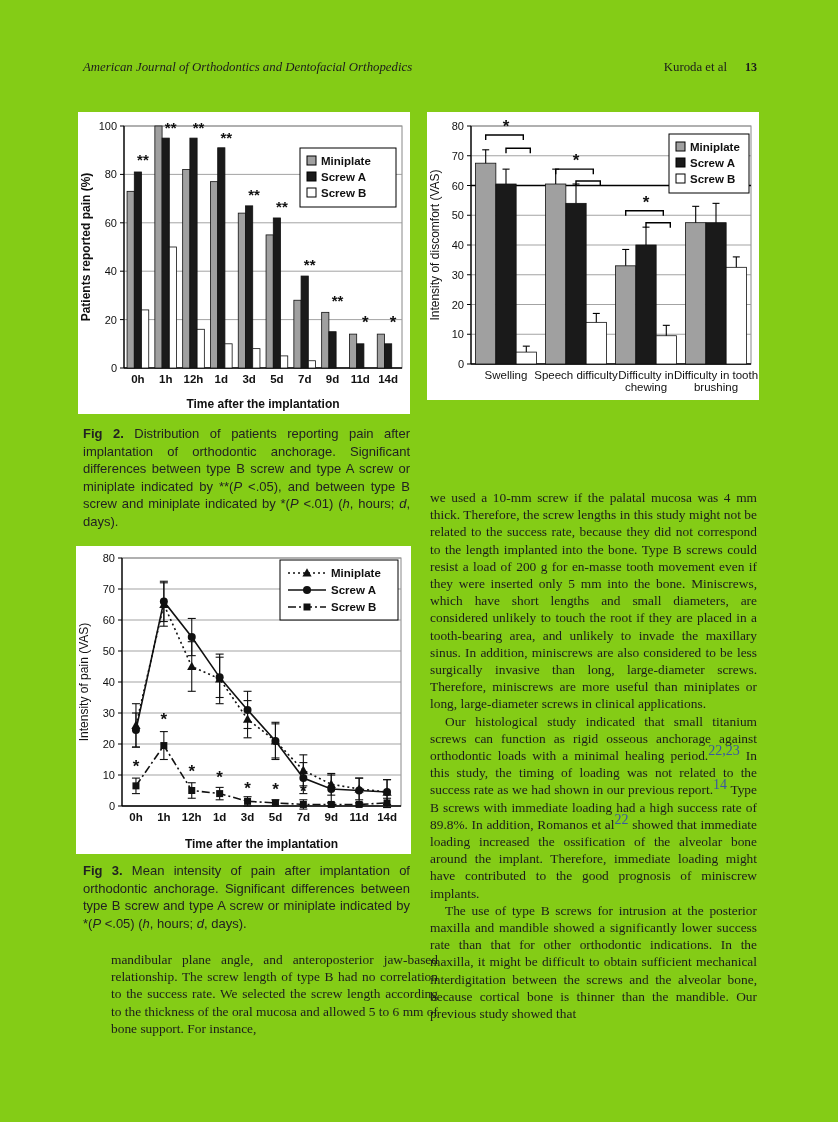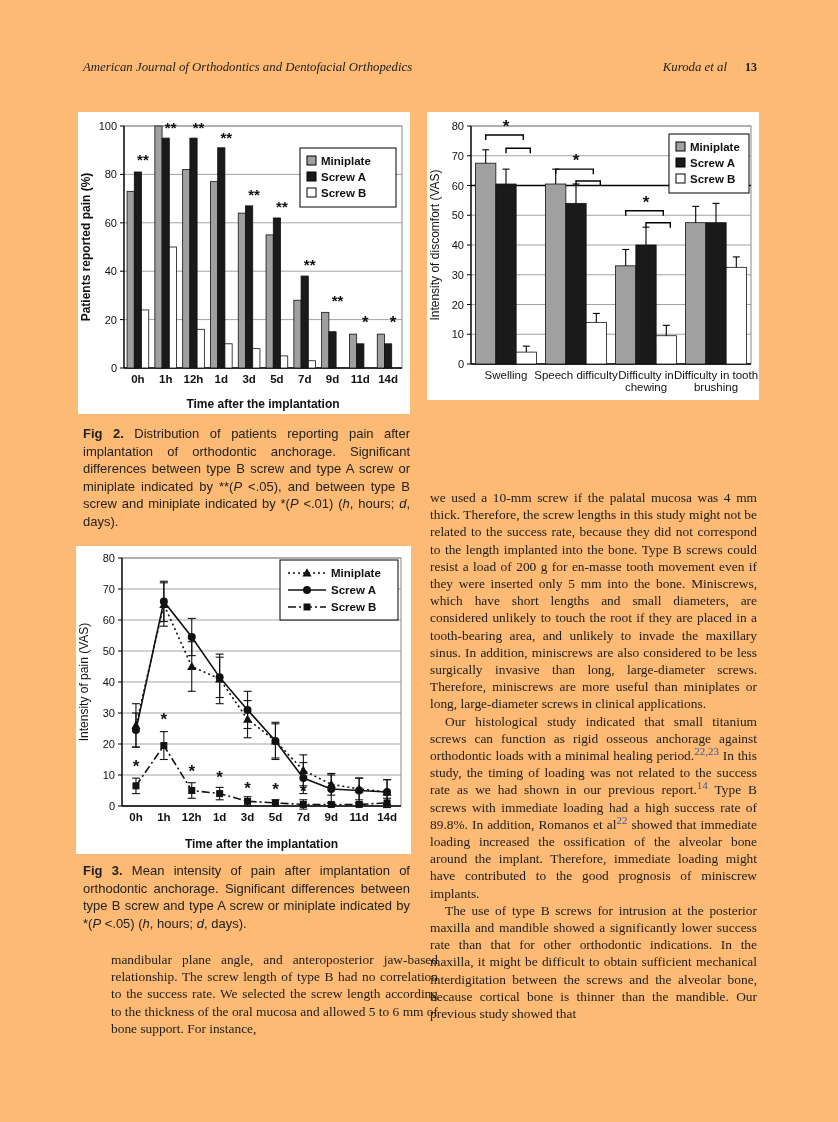"American Journal of Orthodontics and" .page { background: #fdba74 -> #84cc16 }
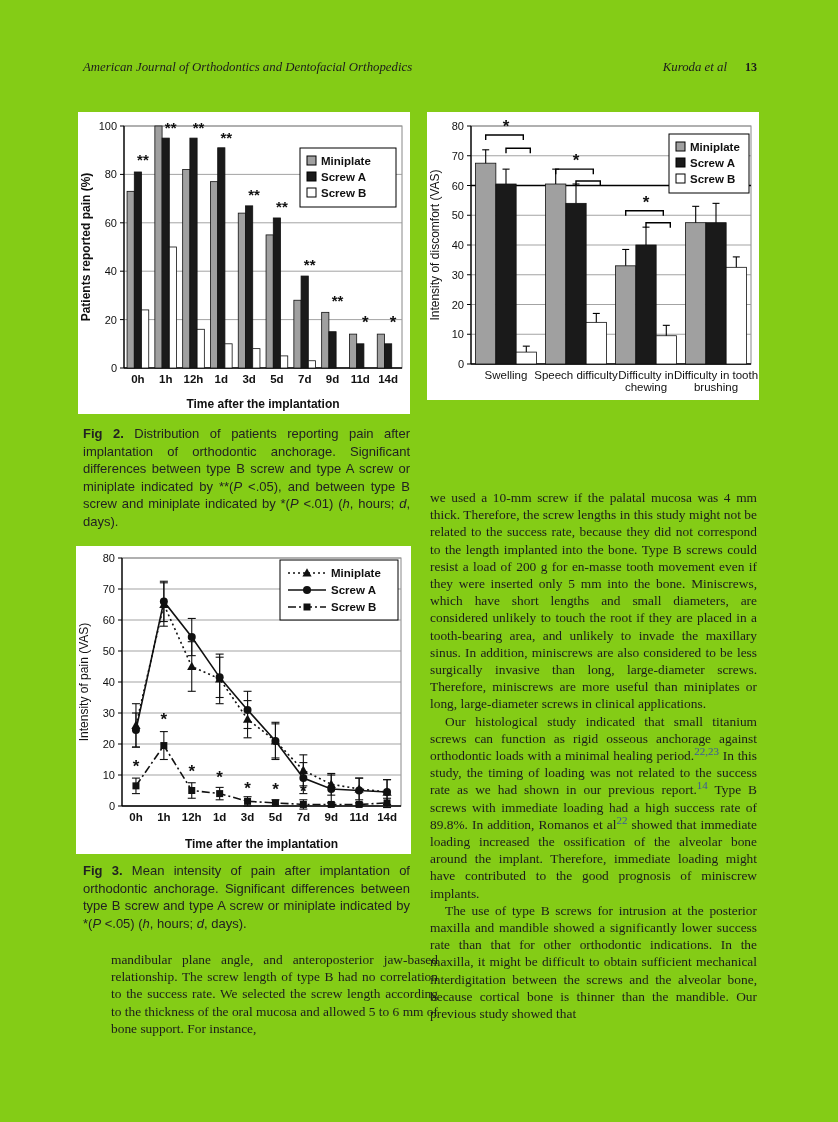"Kuroda et al" .hdr-right .authors { font-style: italic -> none }
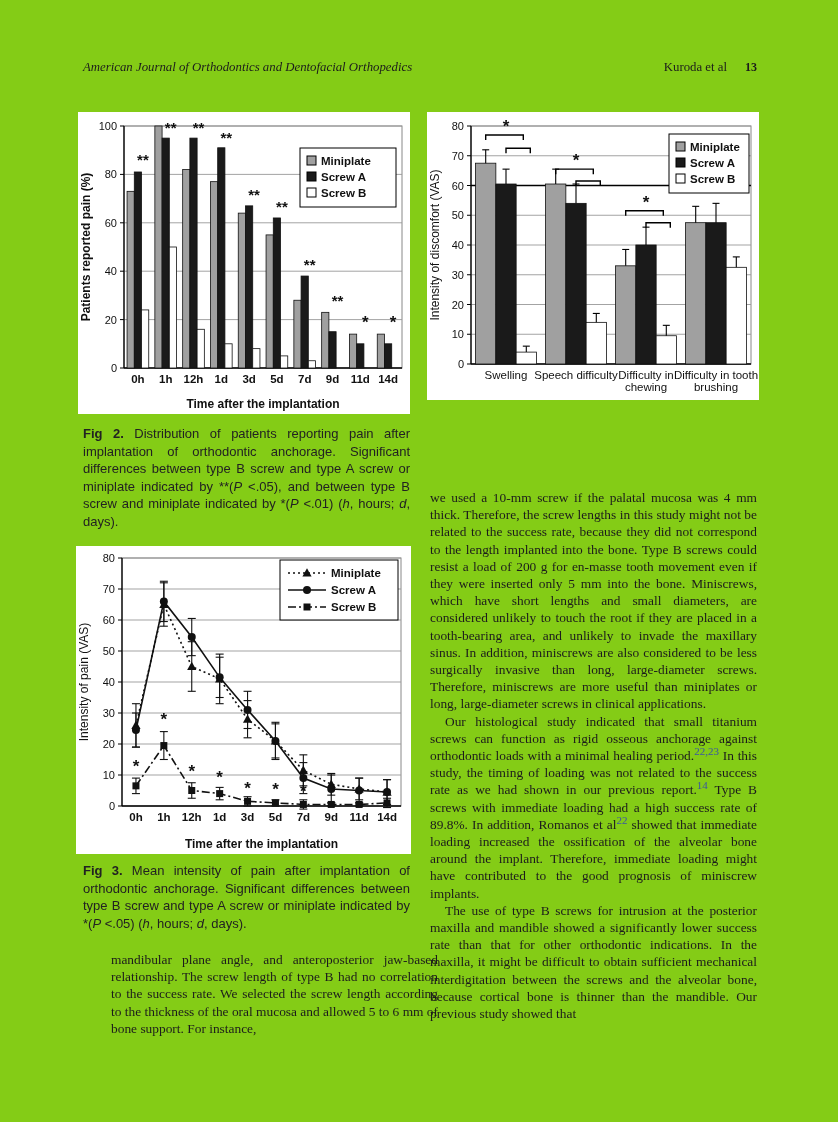"22,23" sup.ref { font-size: 11px -> 14px }
